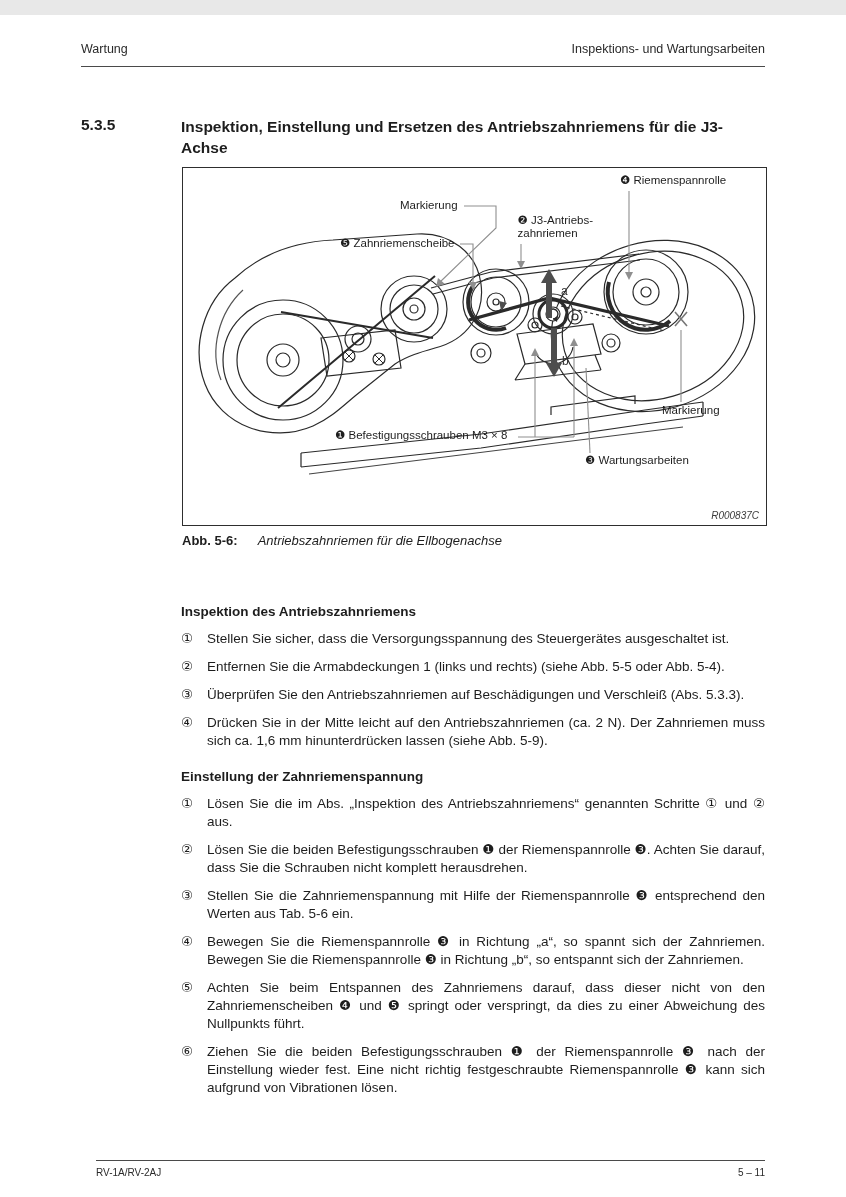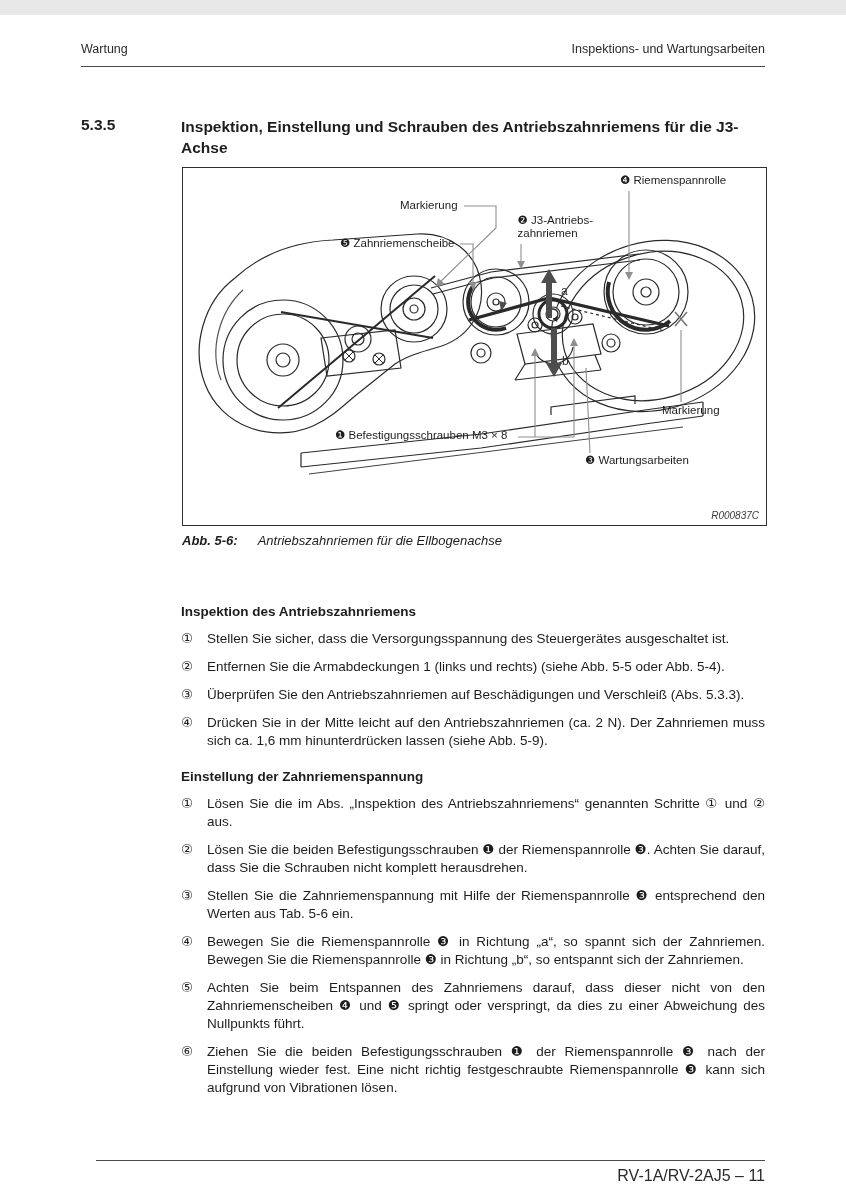"Inspektion, Einstellung und Schrauben" span.sect-title { text: Schrauben -> Ersetzen }
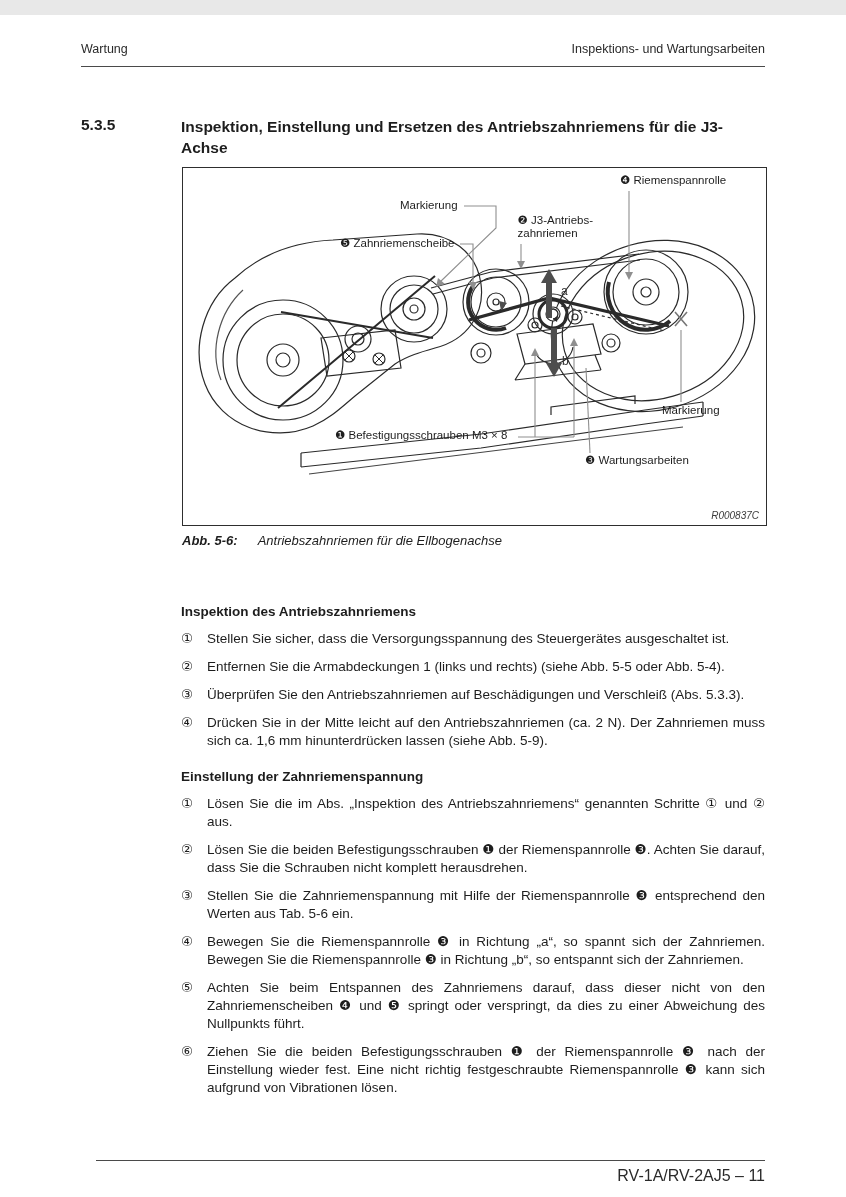"Abb. 5-6:" .caption b { font-style: italic -> none }
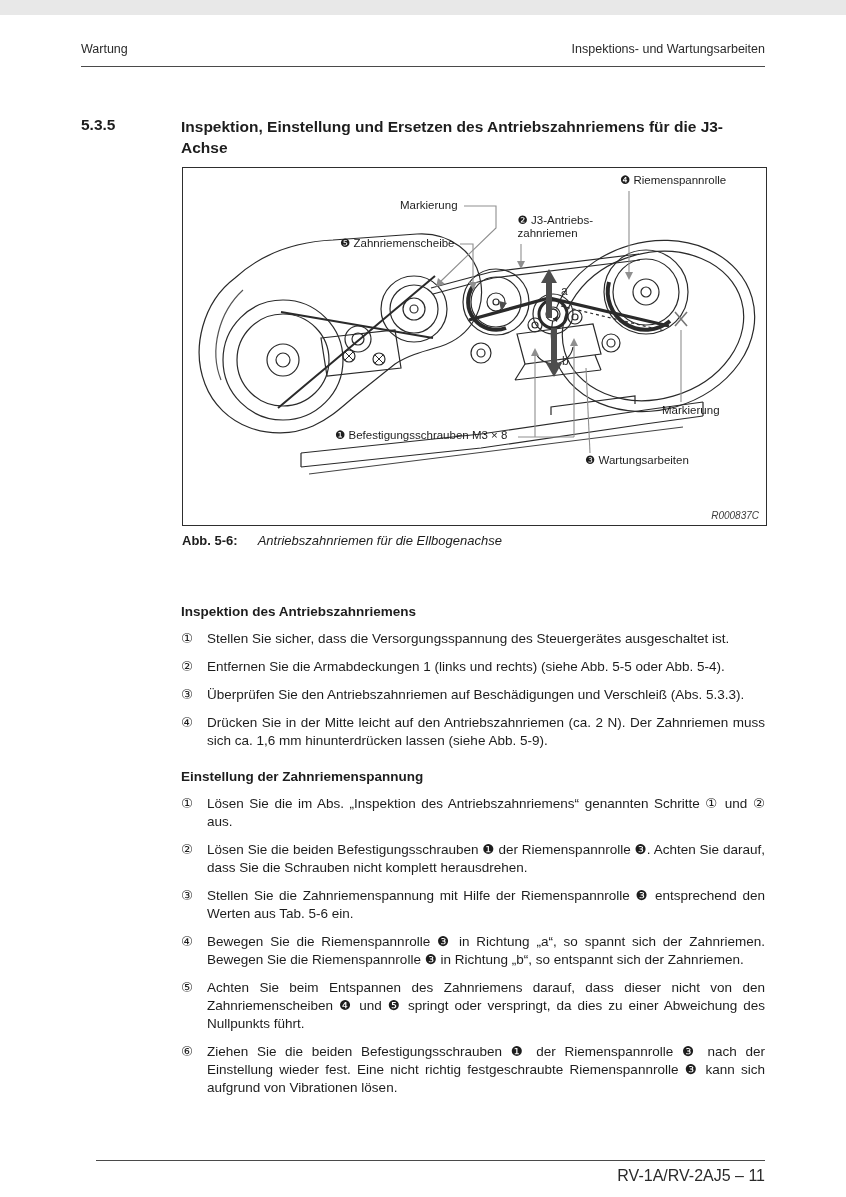"RV-1A/RV-2AJ" .ftr { font-size: 16px -> 10px; justify-content: flex-end -> space-between }
